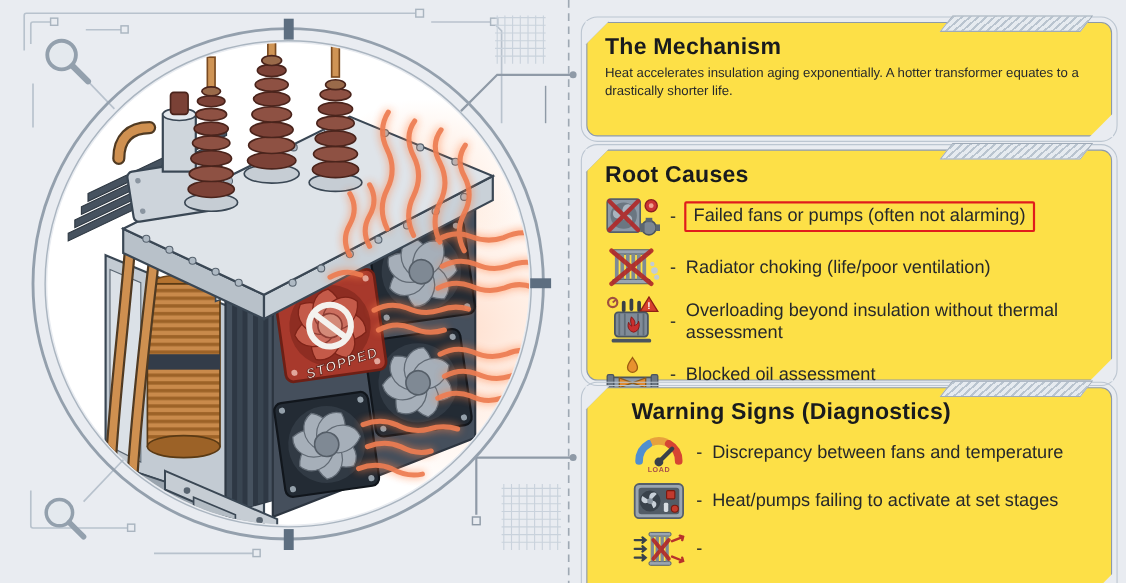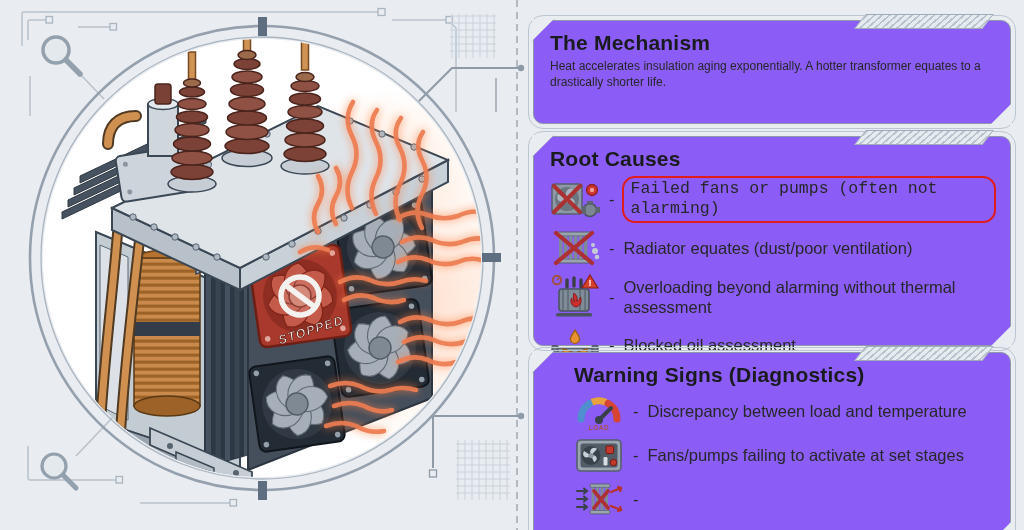"The Mechanism" .panel { background: #8b5cf6 -> #fde047 }
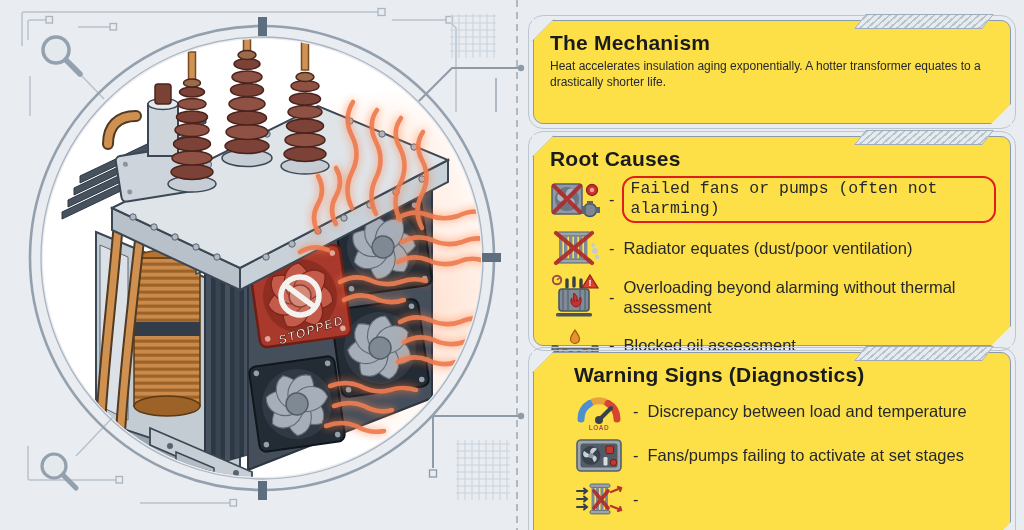"Failed fans or pumps (often" .hl { border-radius: 13px -> 2px; font-family: Liberation Mono, monospace -> none }
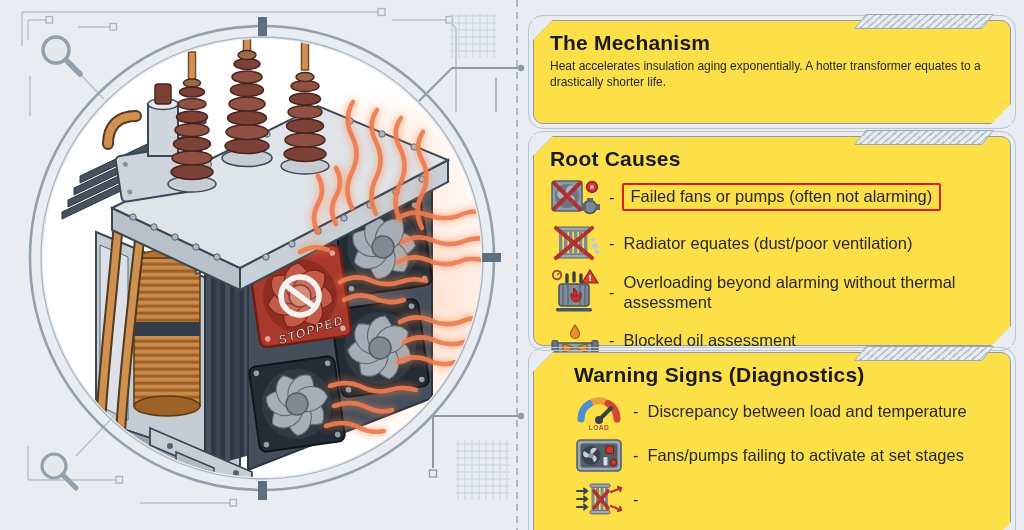"Radiator equates (dust/poor ventilation)" span.txt { text: equates (dust/poor -> choking (life/poor }
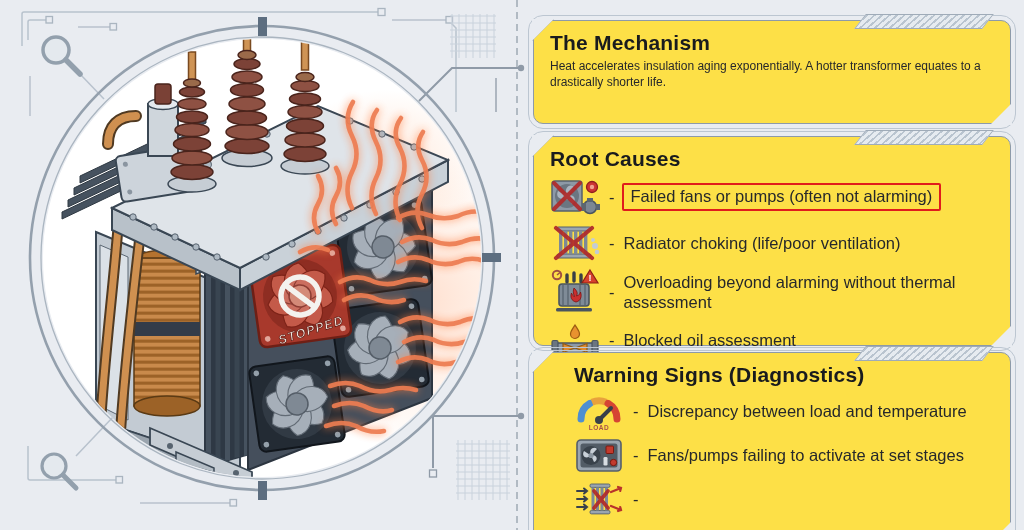"Overloading beyond alarming without" span.txt { text: alarming -> insulation }
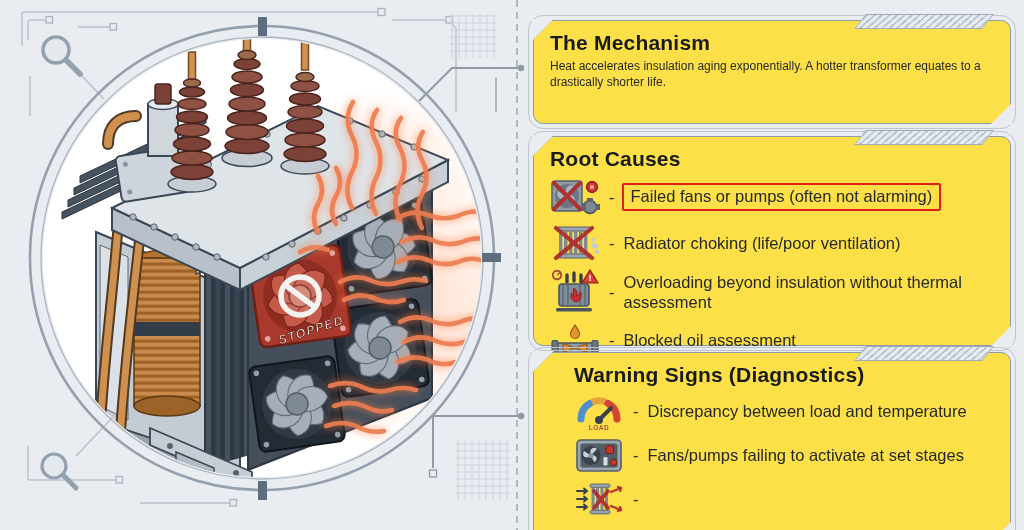"Discrepancy between load and temperature" span.txt { text: load -> fans }
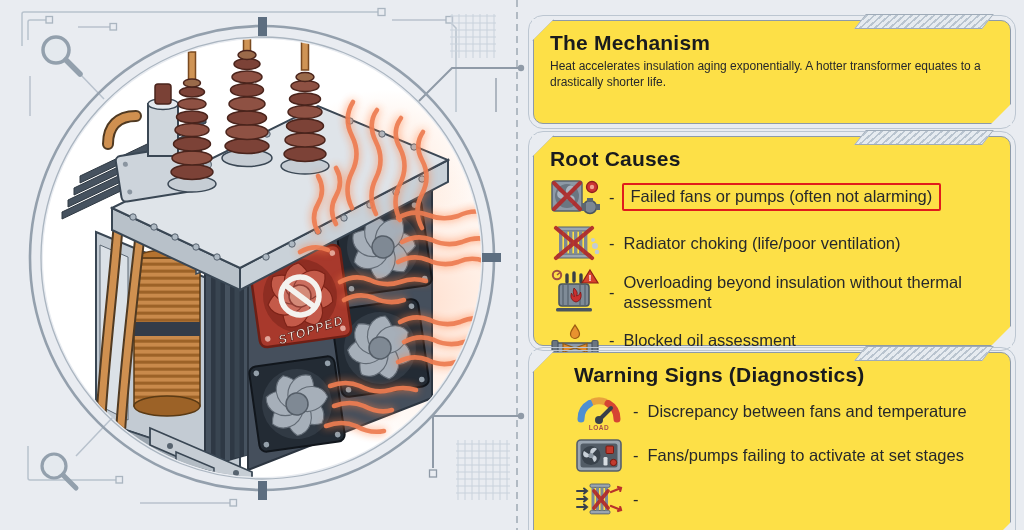"Fans/pumps failing to activate at" span.txt { text: Fans/pumps -> Heat/pumps }
